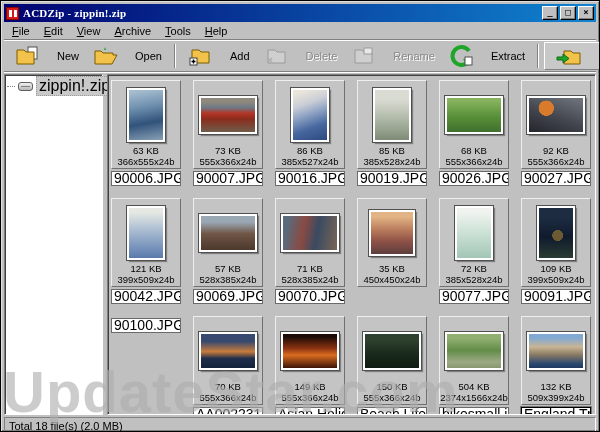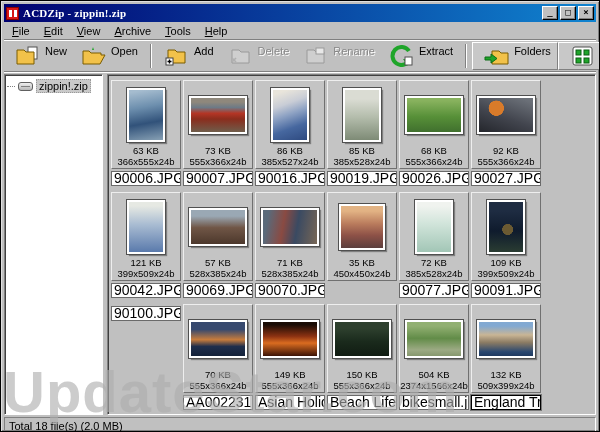"New" .tbtn { align-items: flex-start -> center; gap: 4px -> 16px }
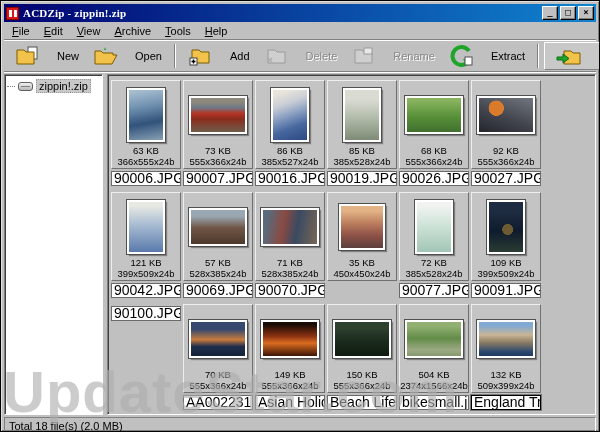"zippin!.zip" .tree-label { font-size: 11px -> 16px }
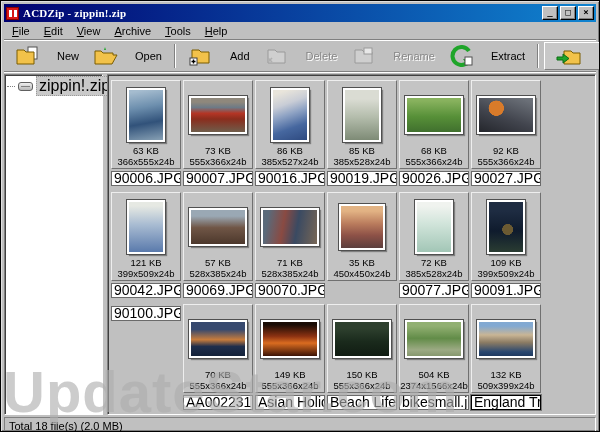"63 KB" .grid { gap: none -> 12px }
